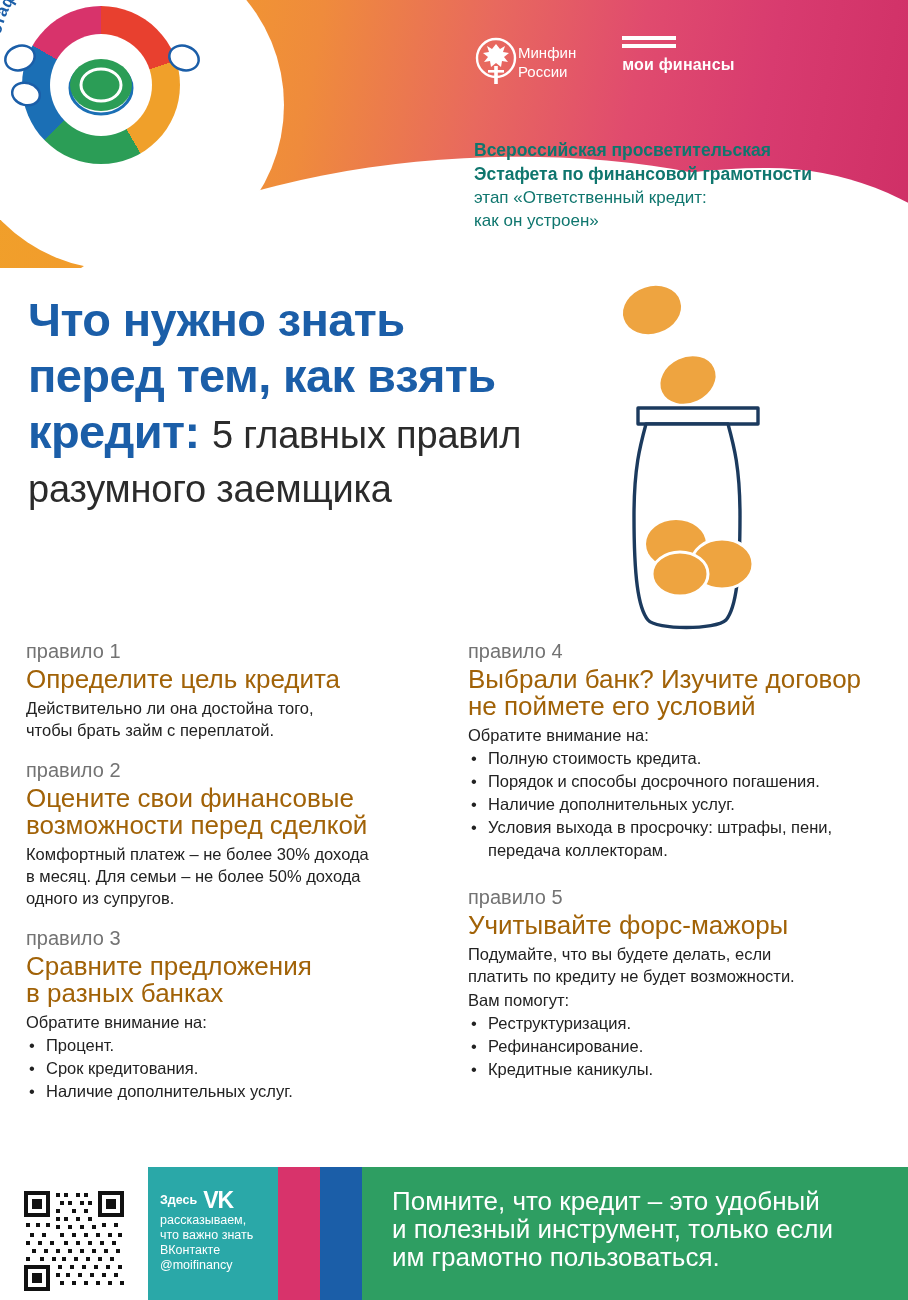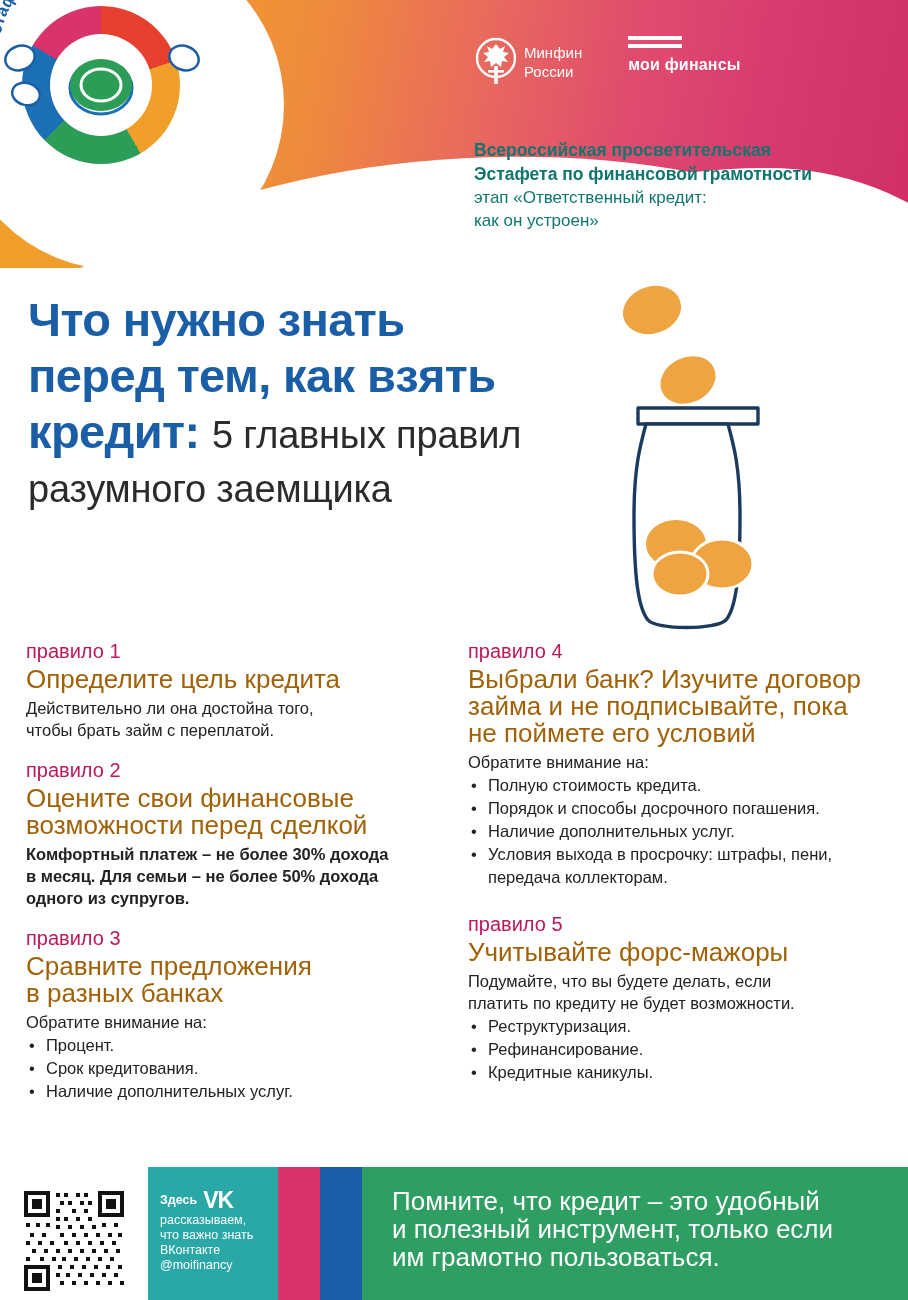"Минфин" .minfin { gap: 6px -> 0 }
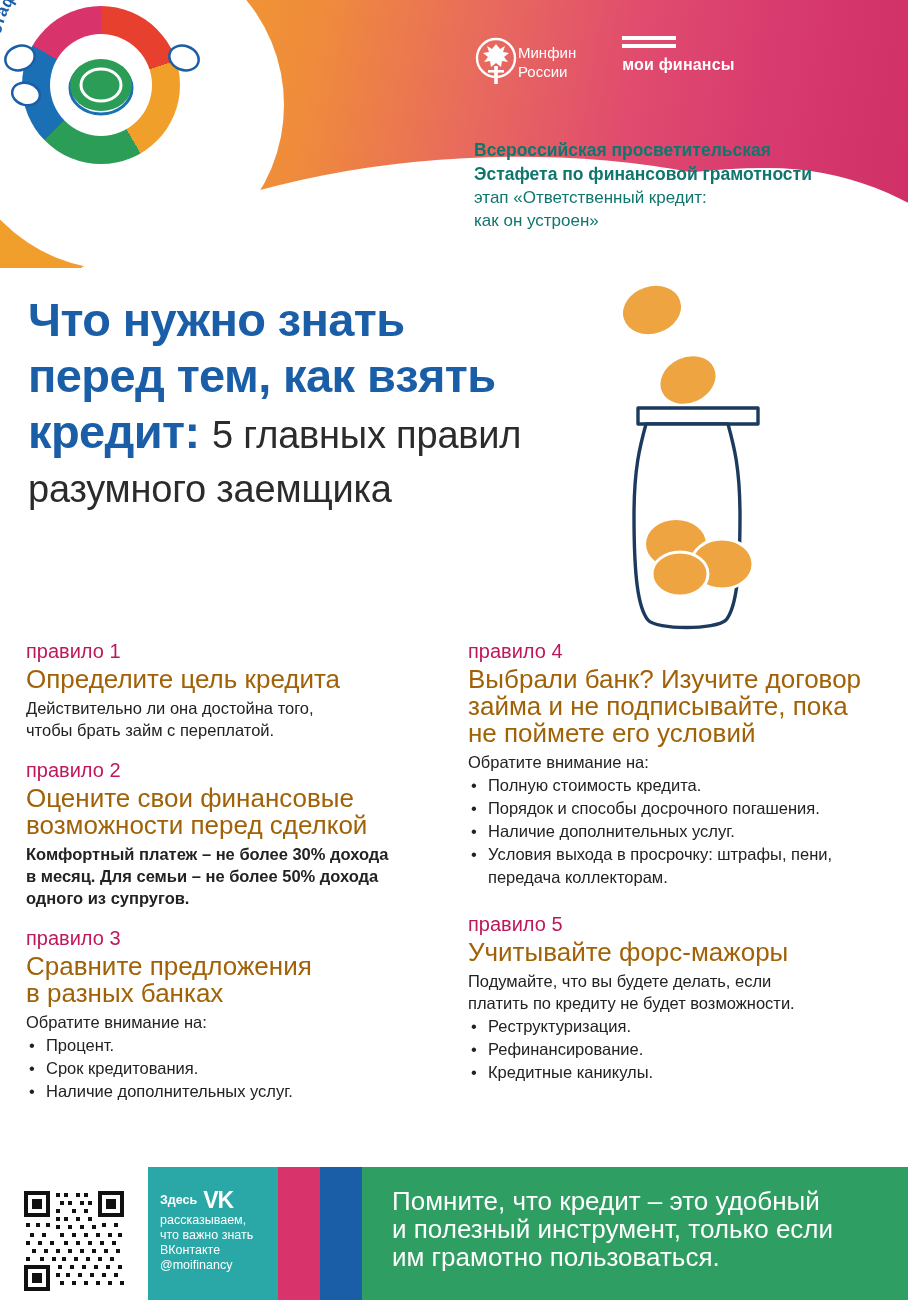"правило 1" .rule-label { color: #be185d -> #737373 }
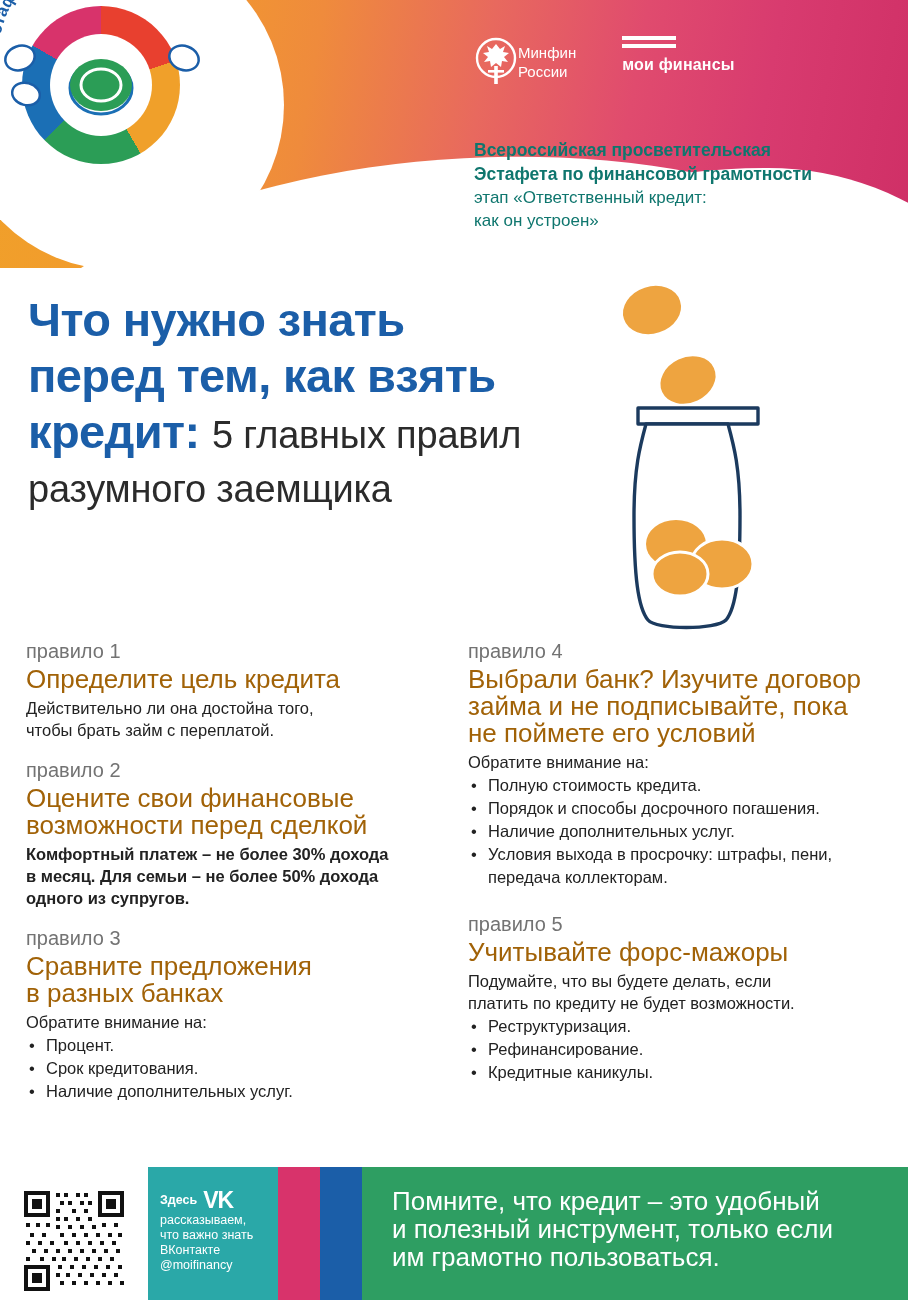"займа и не подписывайте, пока" div { html: <div>займа и не подписывайте, пока</div> -> none }
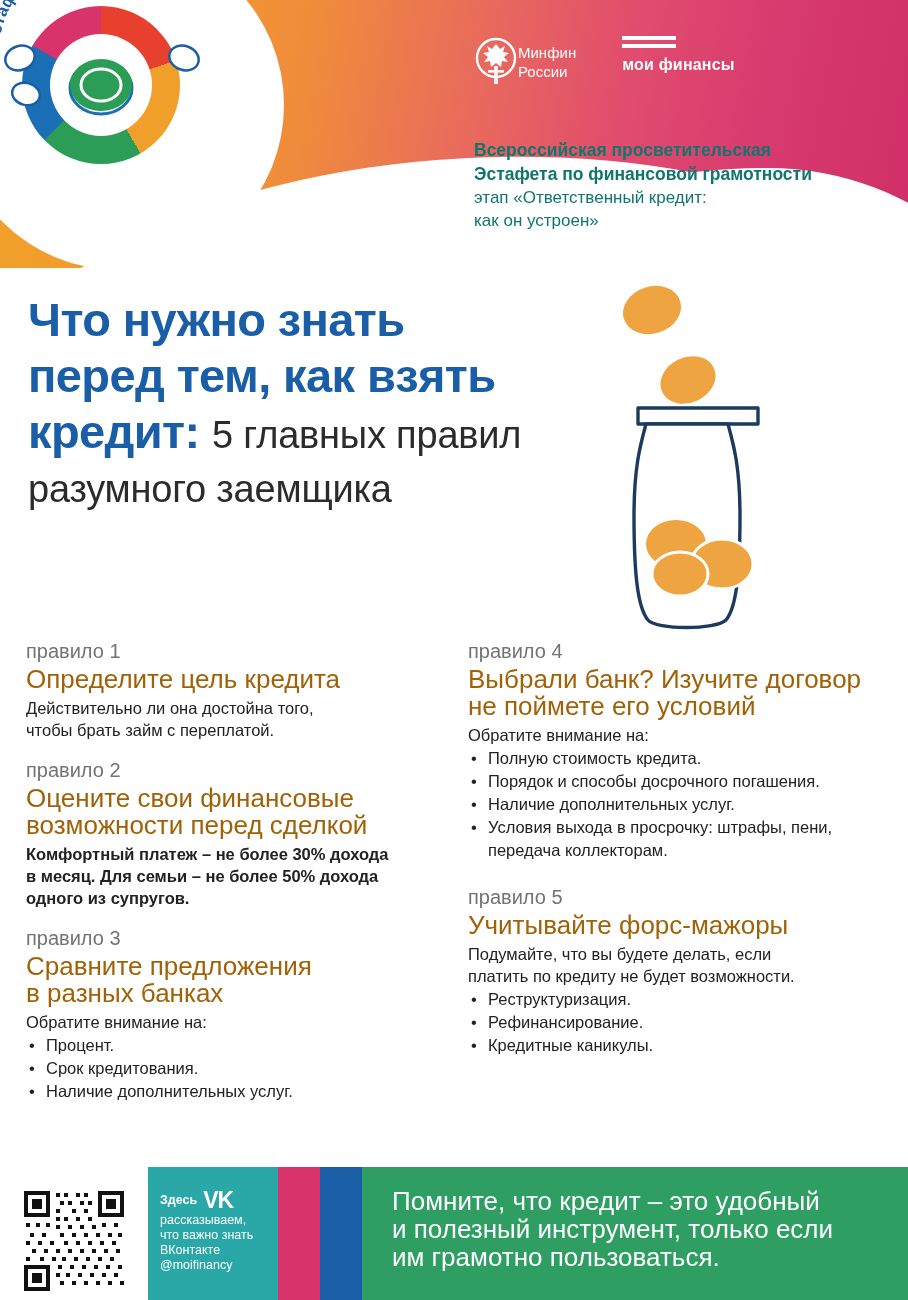"Комфортный платеж – не более" .rule-body.bold { font-weight: 700 -> 400 }
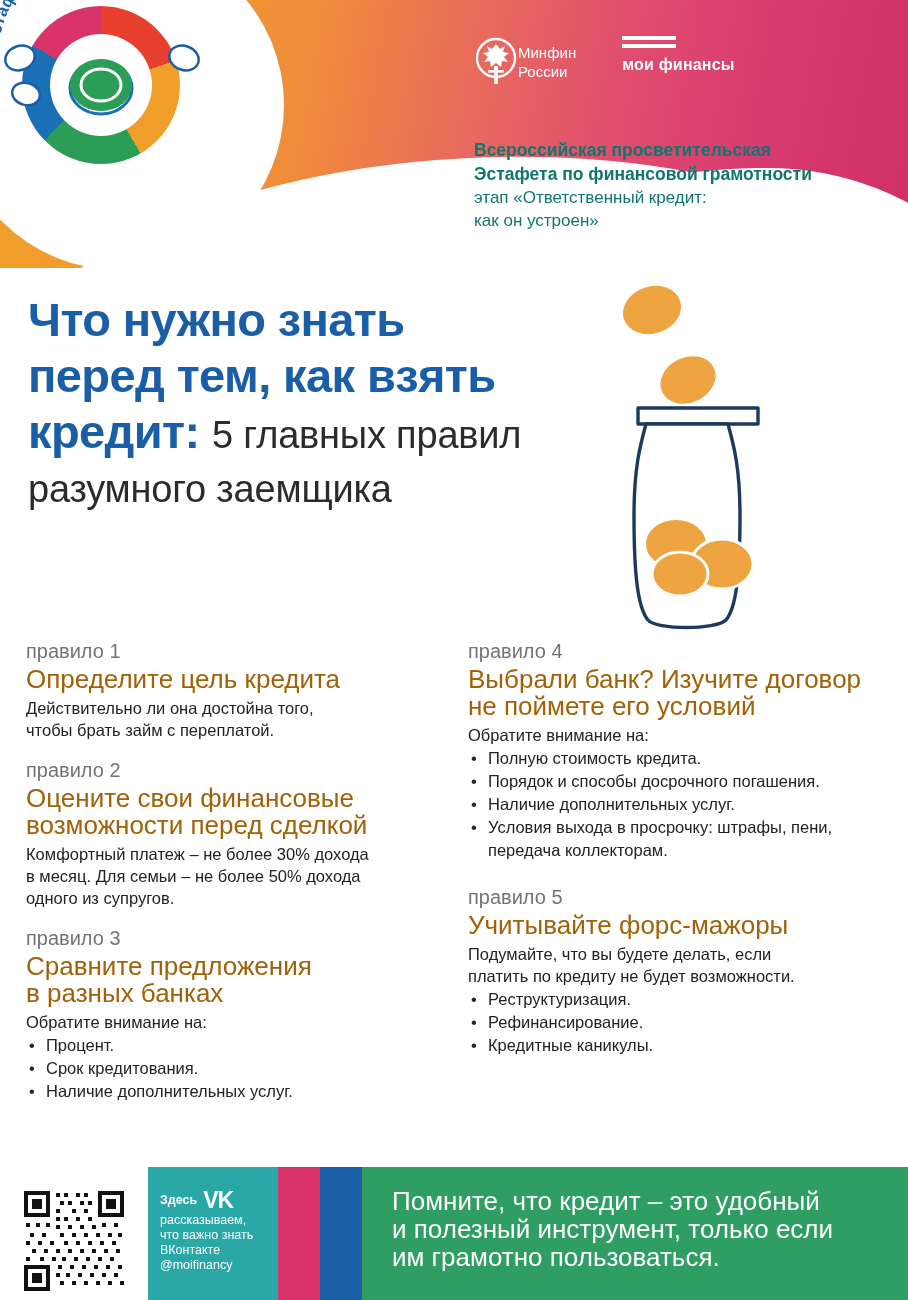"Вам помогут:" div.attn { html: none -> <div>Вам помогут:</div> }
